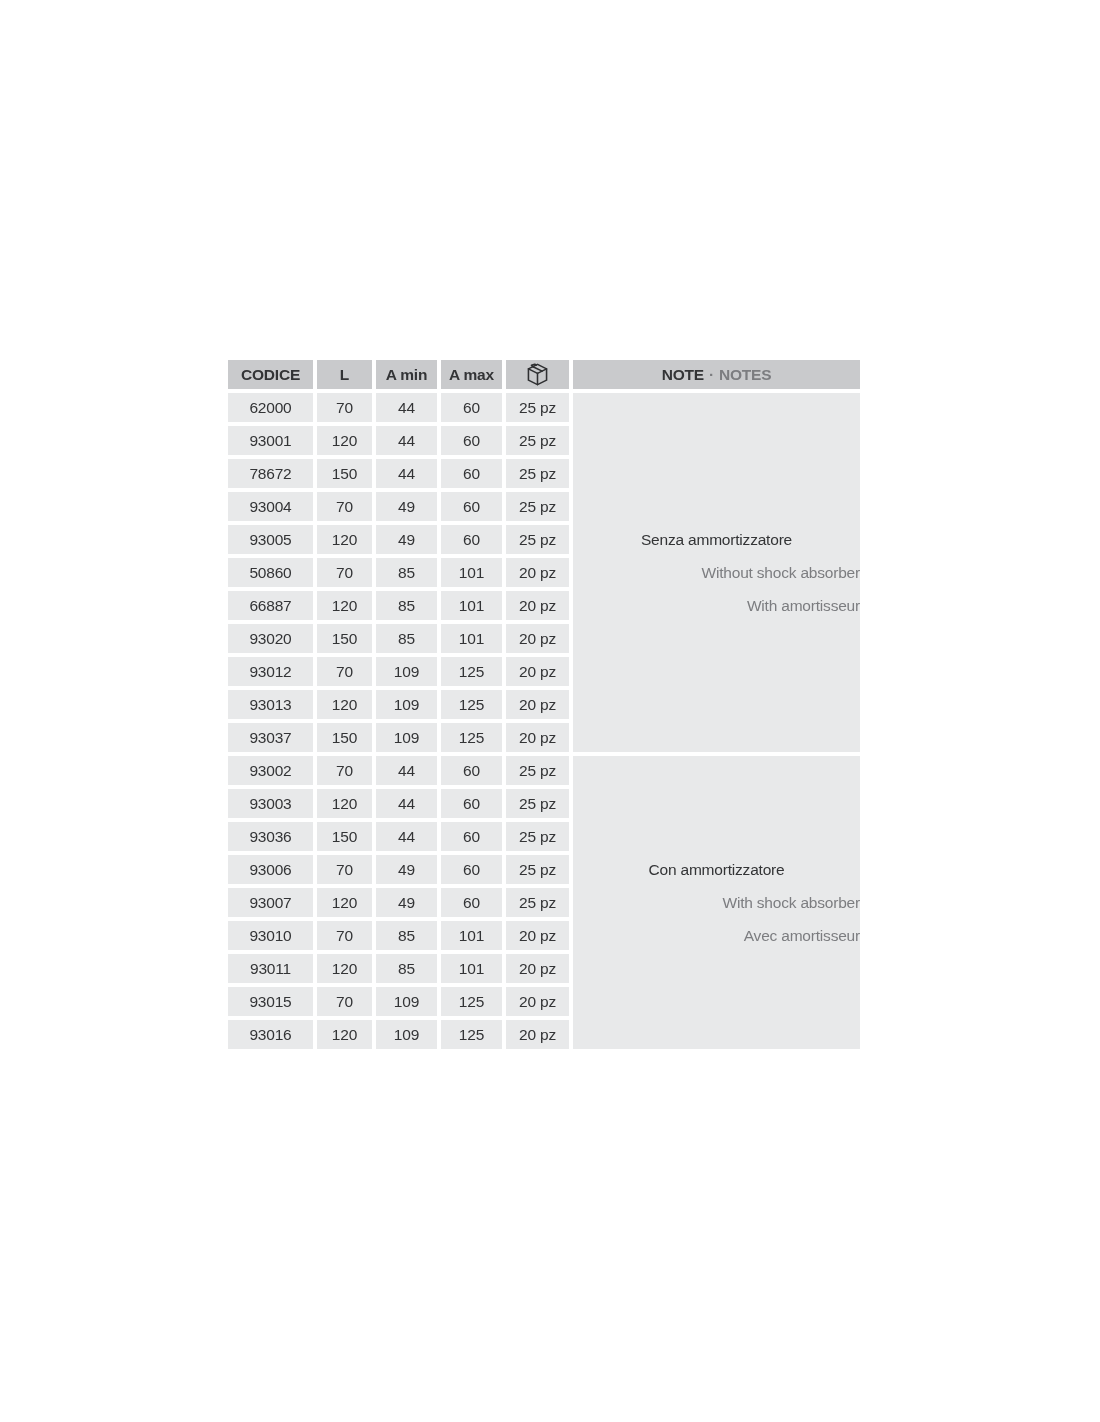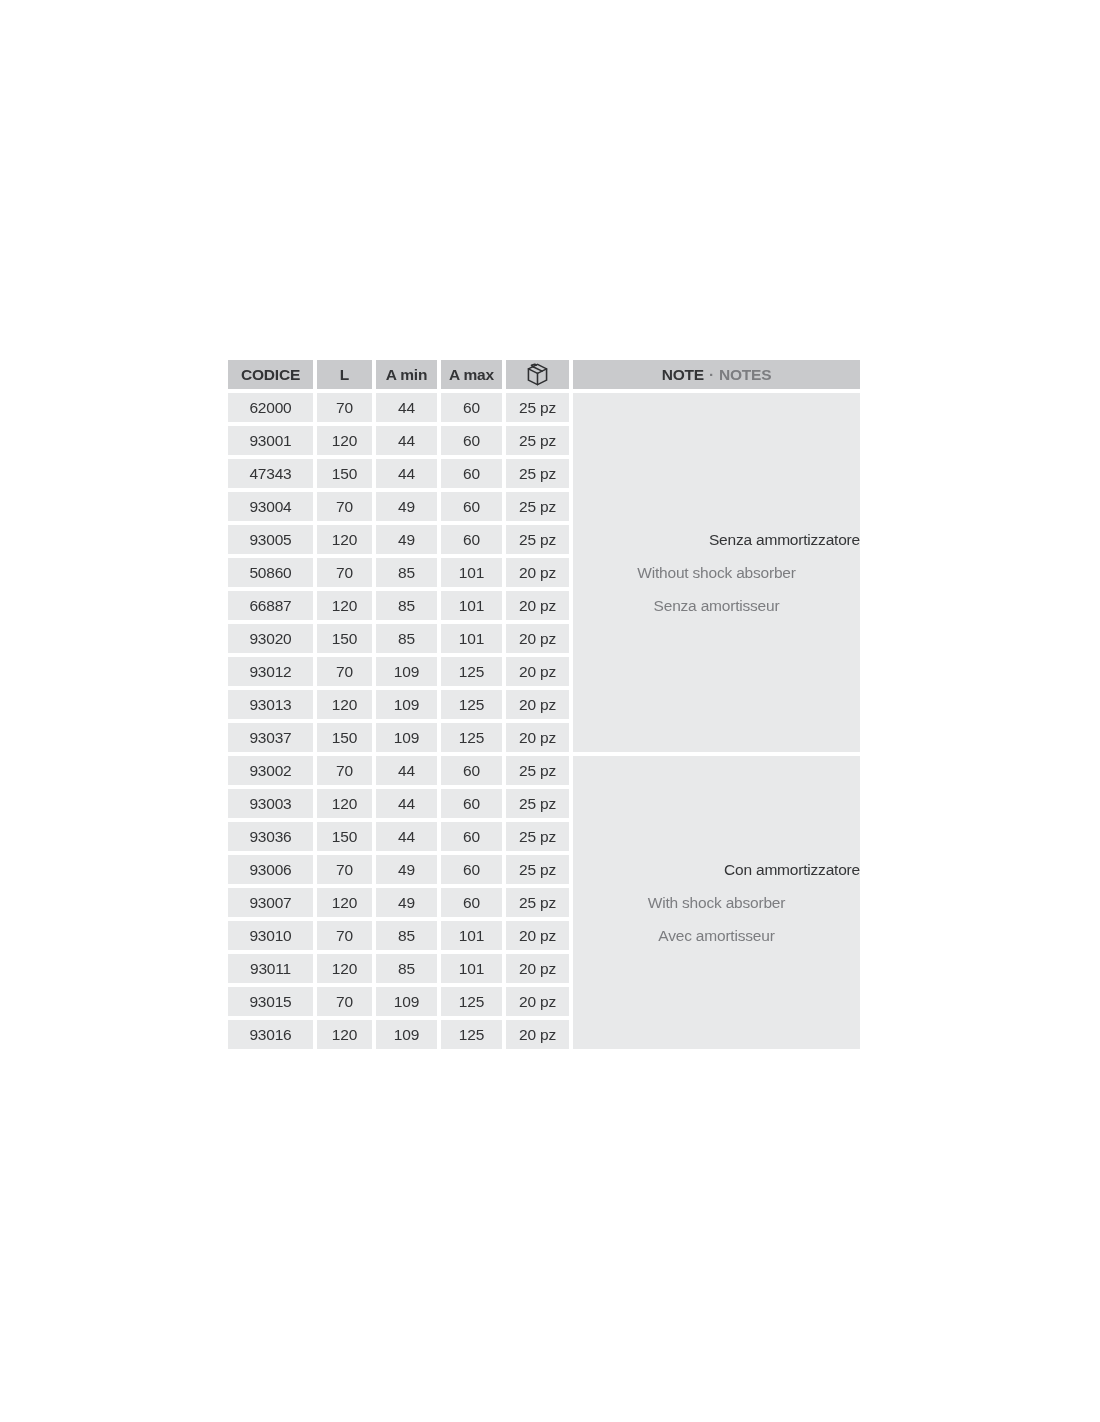"47343" td { text: 47343 -> 78672 }
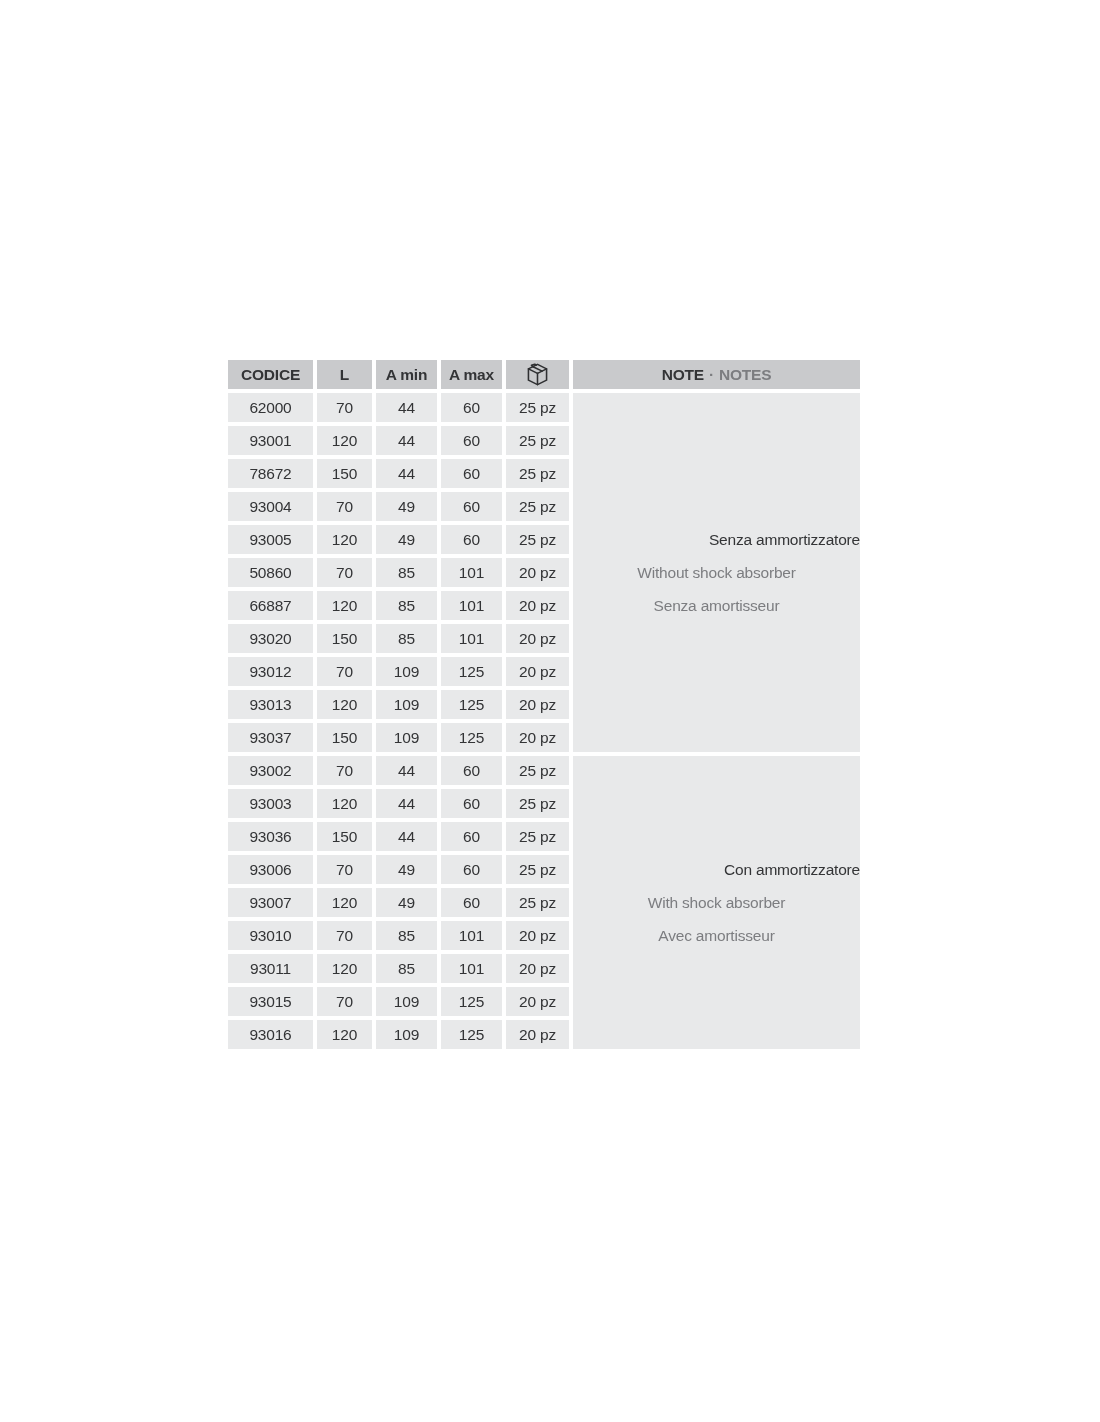"Senza ammortizzatore" .note-primary { text-align: right -> none }
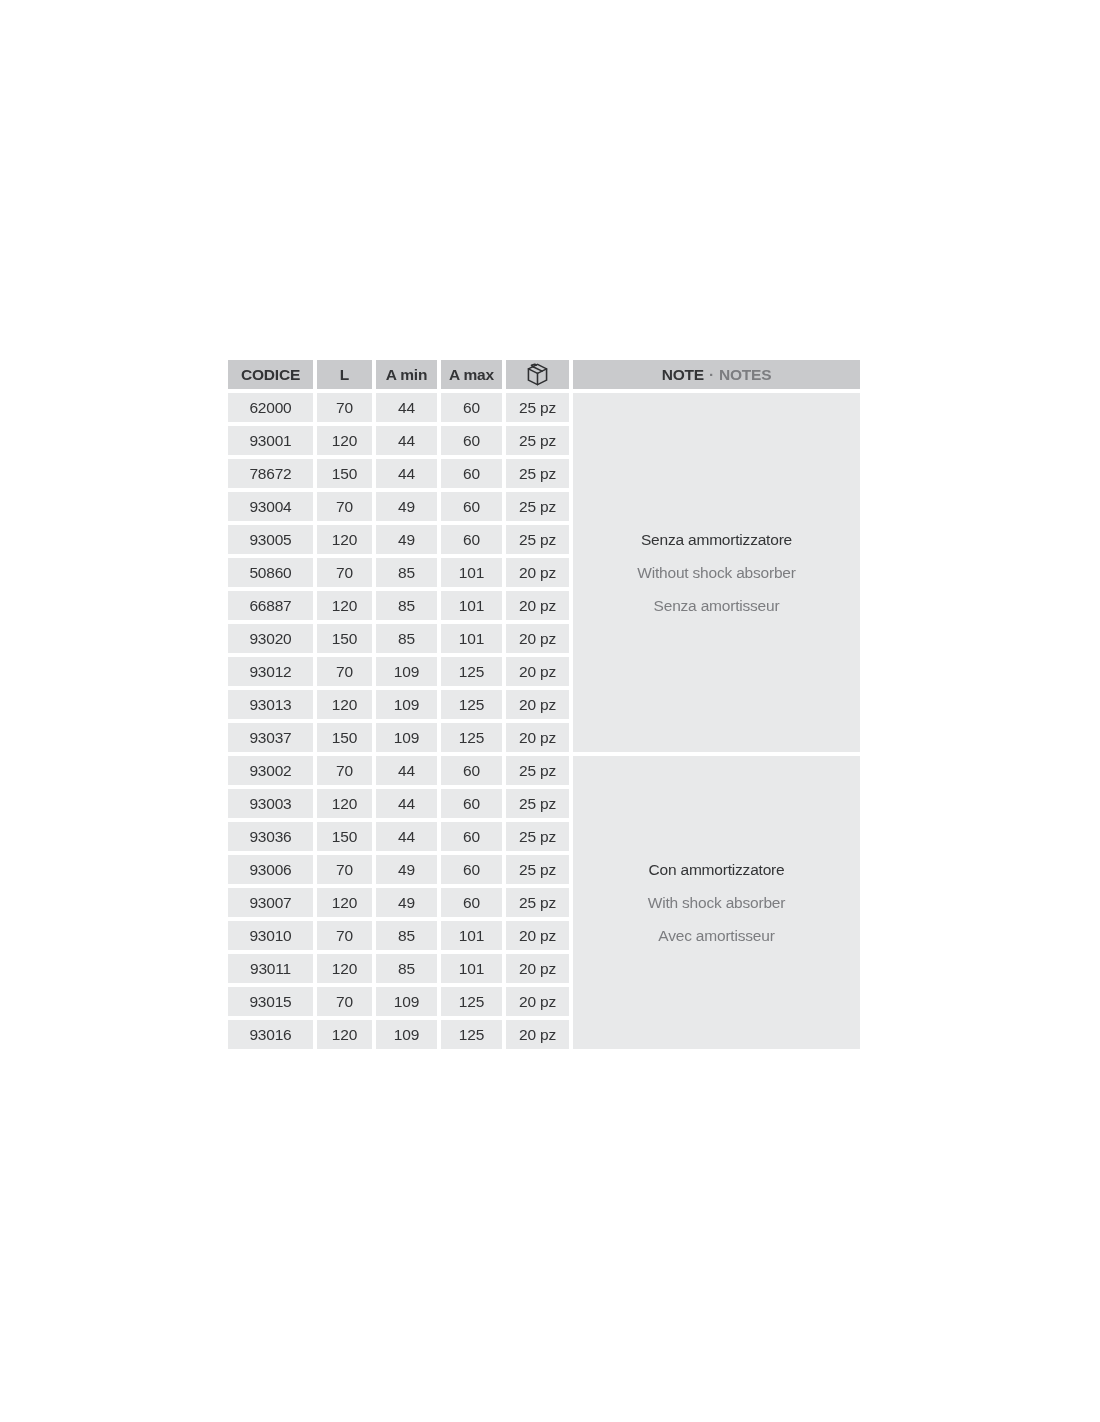"Without shock absorber" .note-secondary { text-align: none -> right }
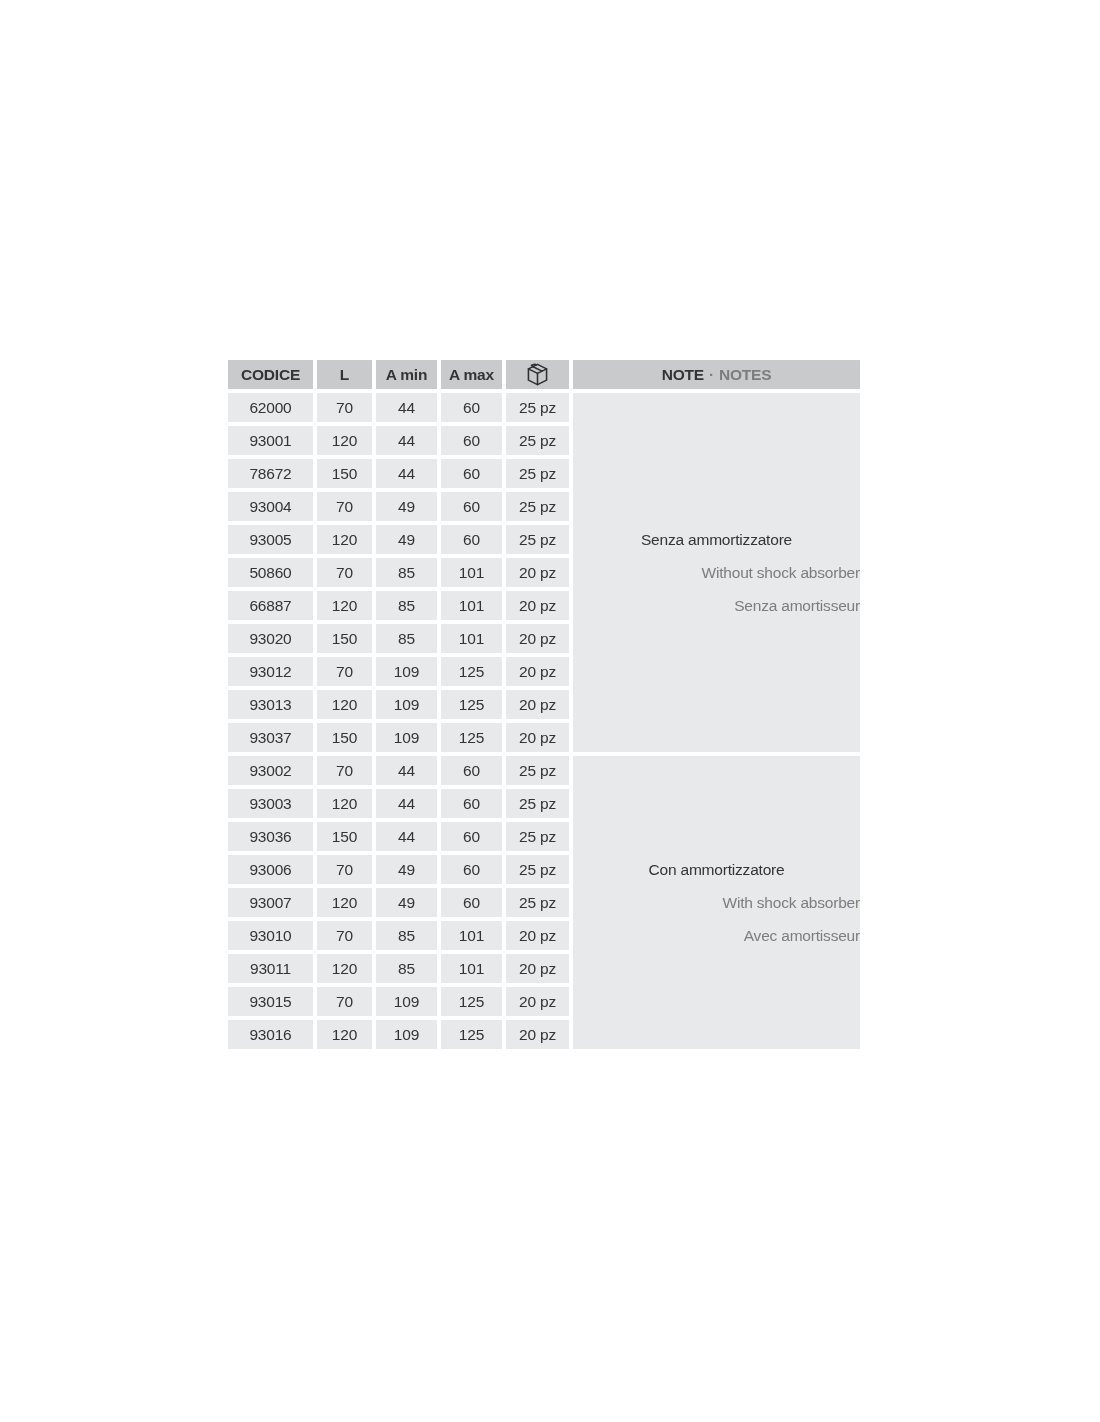"Senza amortisseur" div.note-line { text: Senza -> With }
